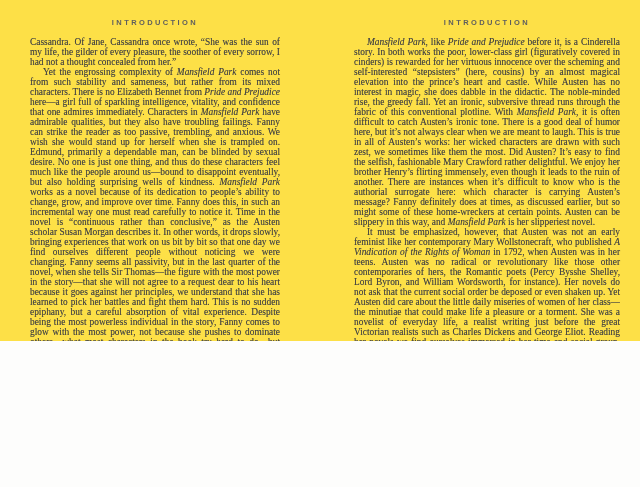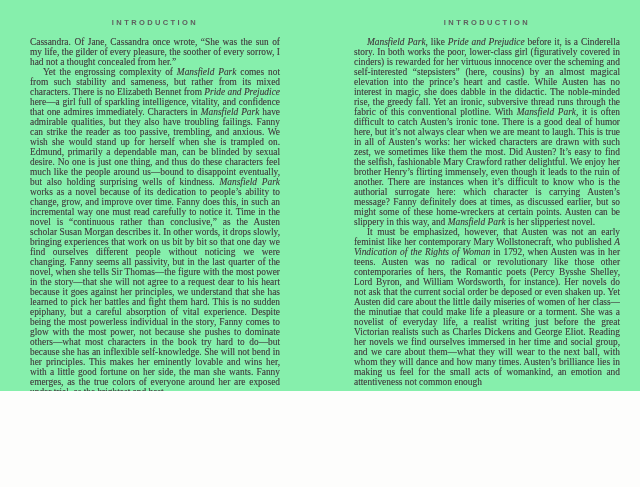"INTRODUCTION" .spread { background: #86efac -> #fde047; height: 391px -> 341px }
